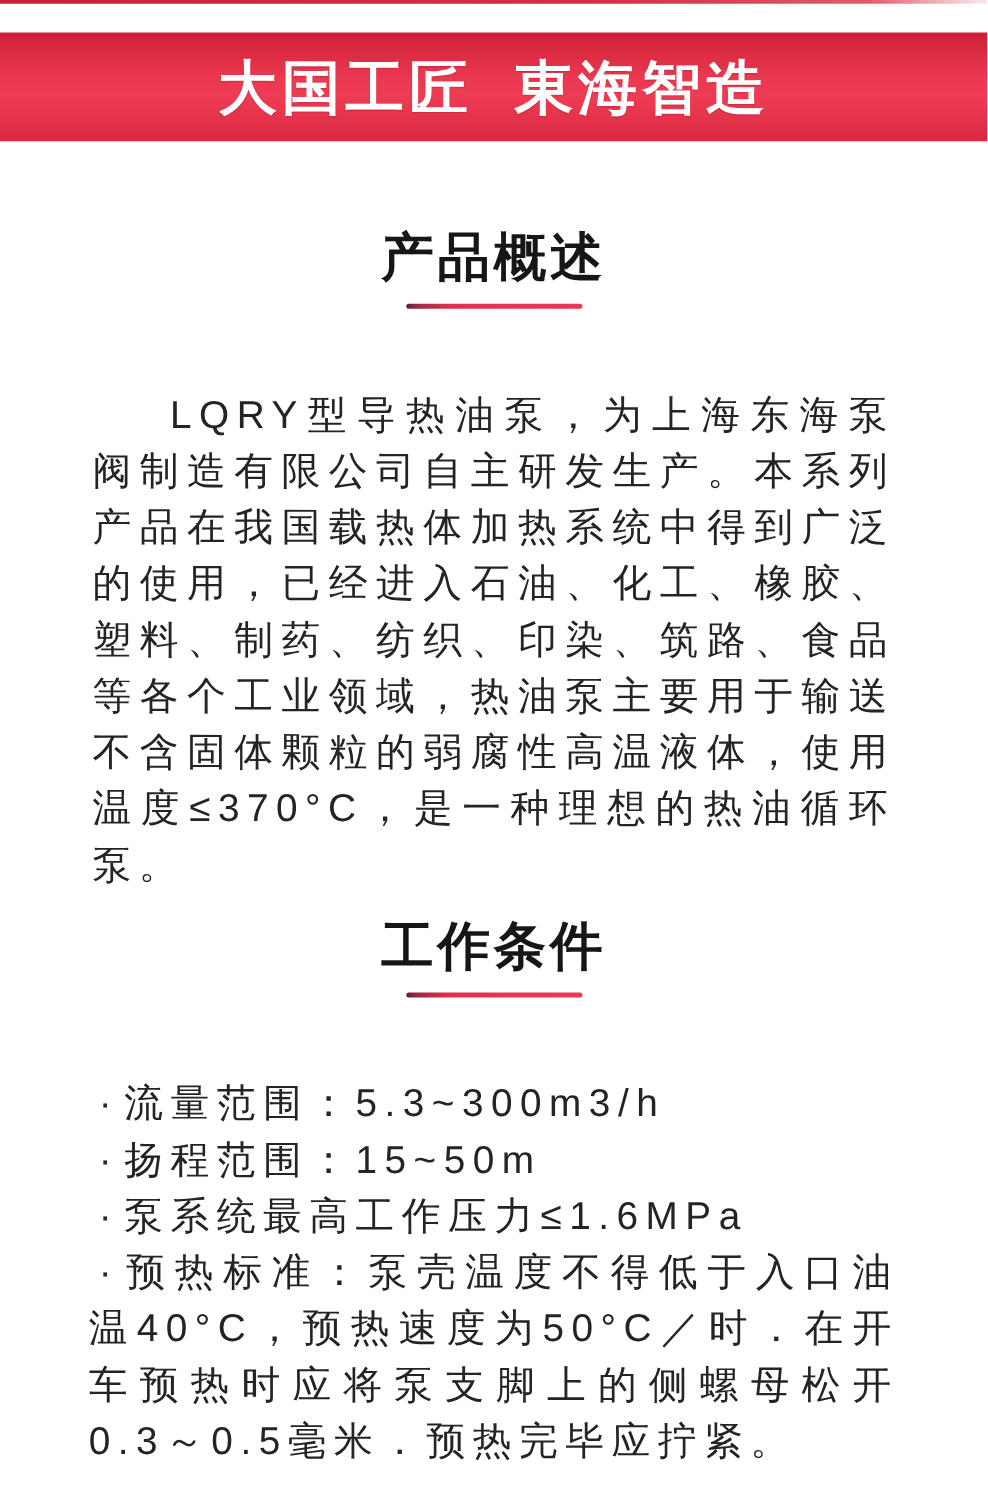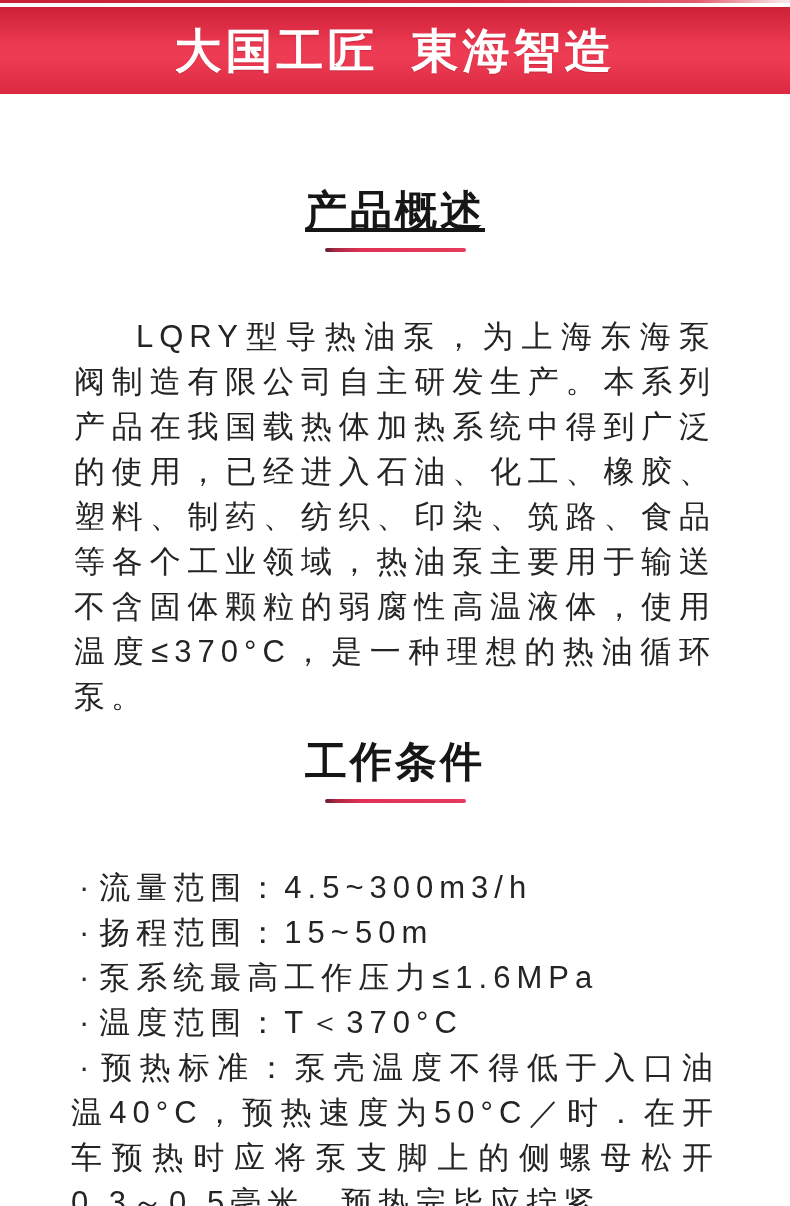"大国工匠 東海智造" .banner { margin-top: 4px -> 23px }
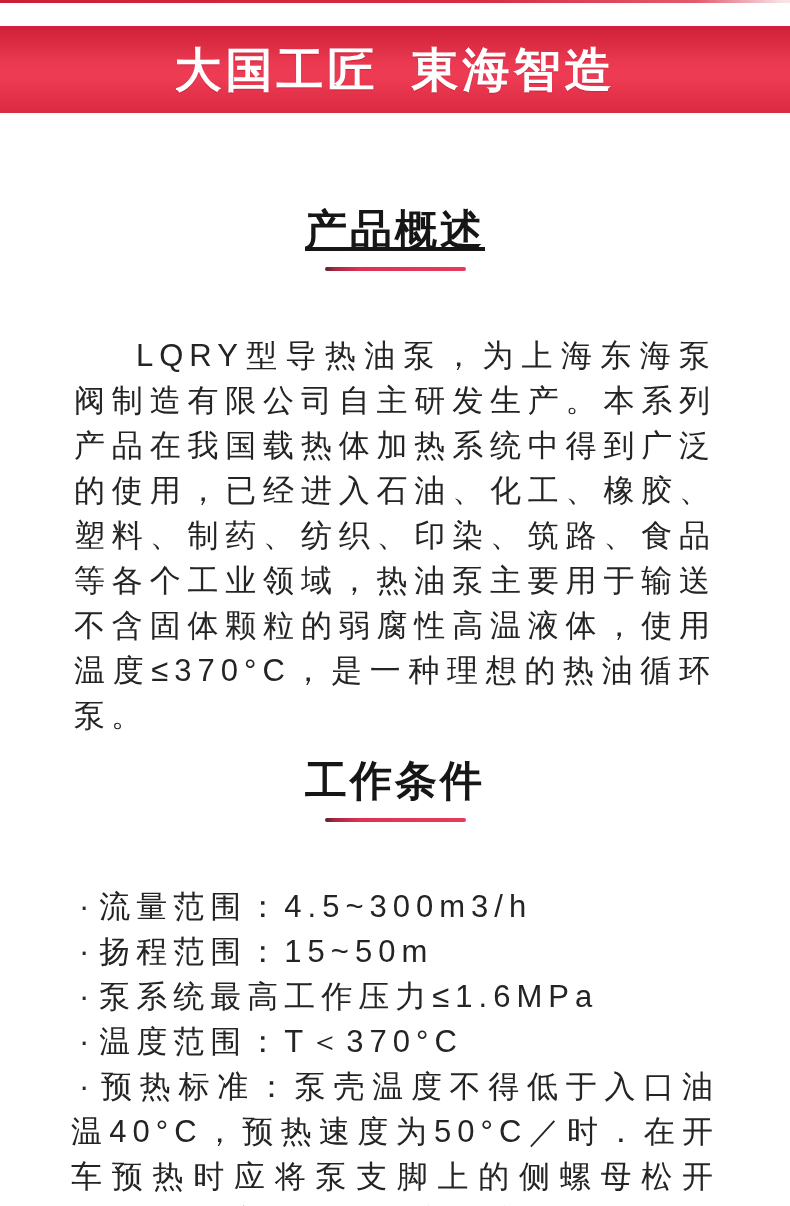"产品概述" .sec-title.overview { margin-top: 96px -> 72px; text-decoration: underline -> none }
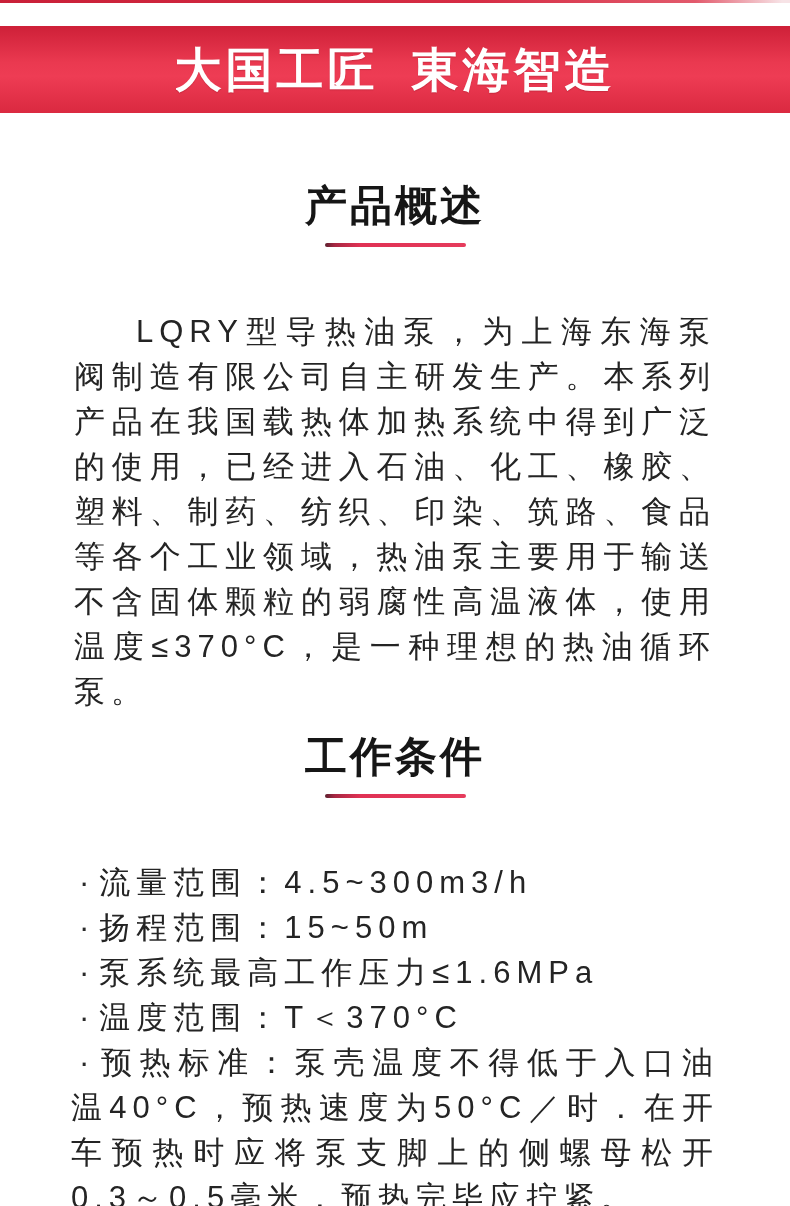"流量范围：4.5~300m3/h" span { text: 4.5 -> 5.3 }
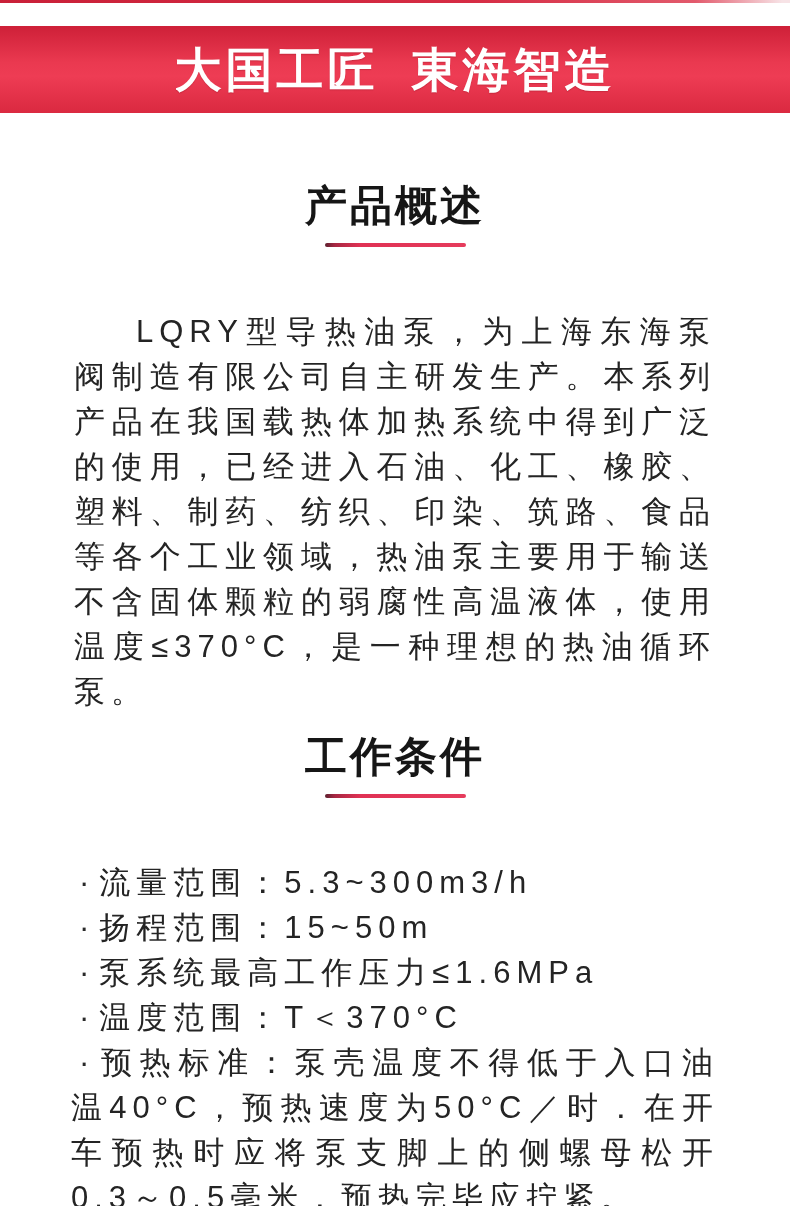"·温度范围：T＜370°C" li { html: <li><span>·</span><span>温度范围：T＜370°C</span></li> -> none }
